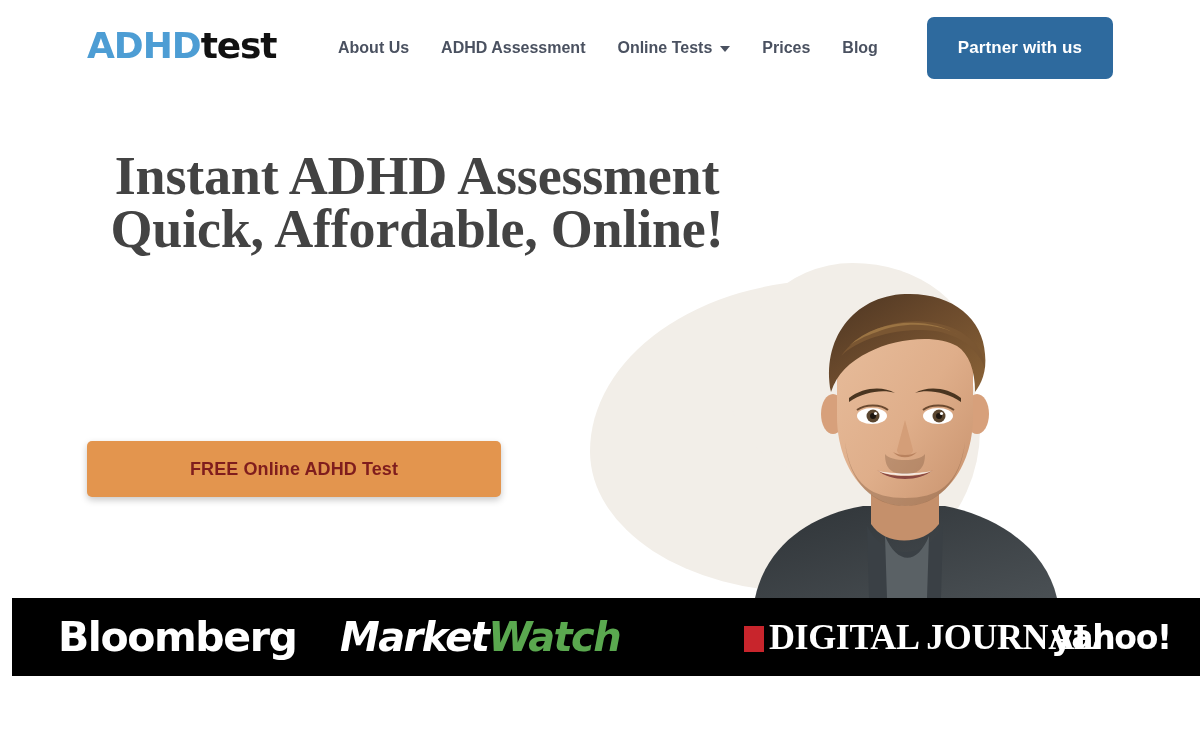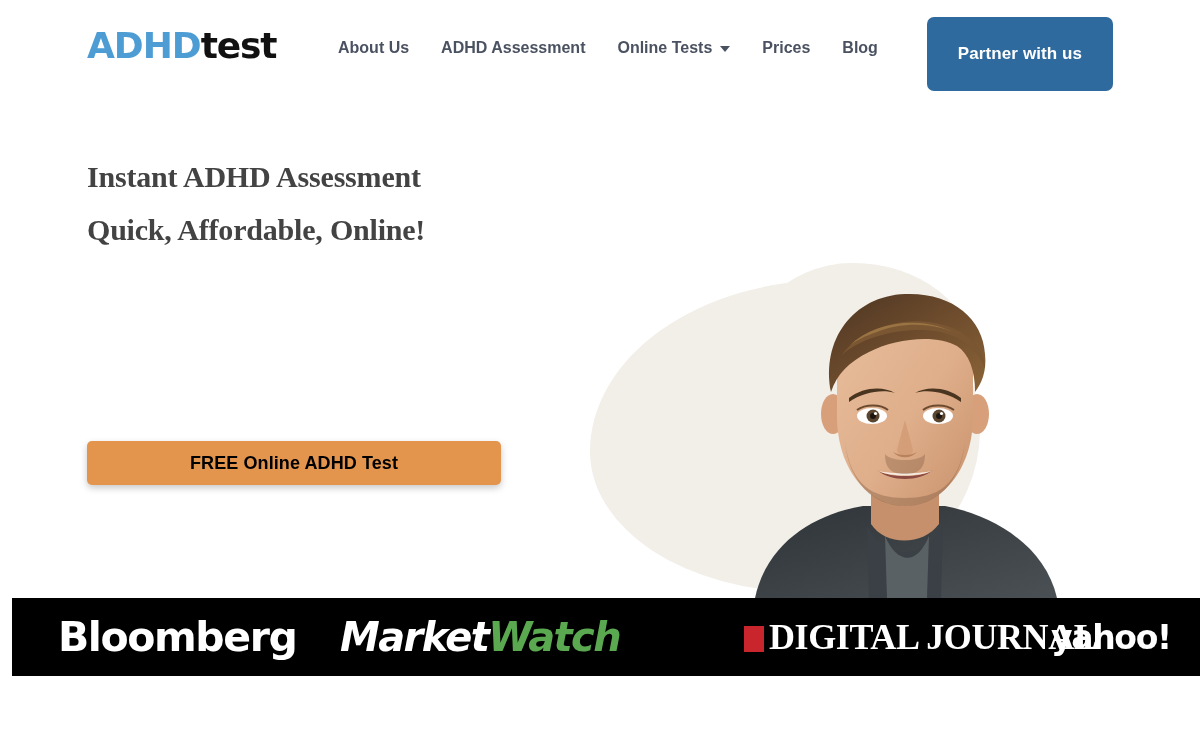"Partner with us" .partner-btn { height: 74px -> 62px }
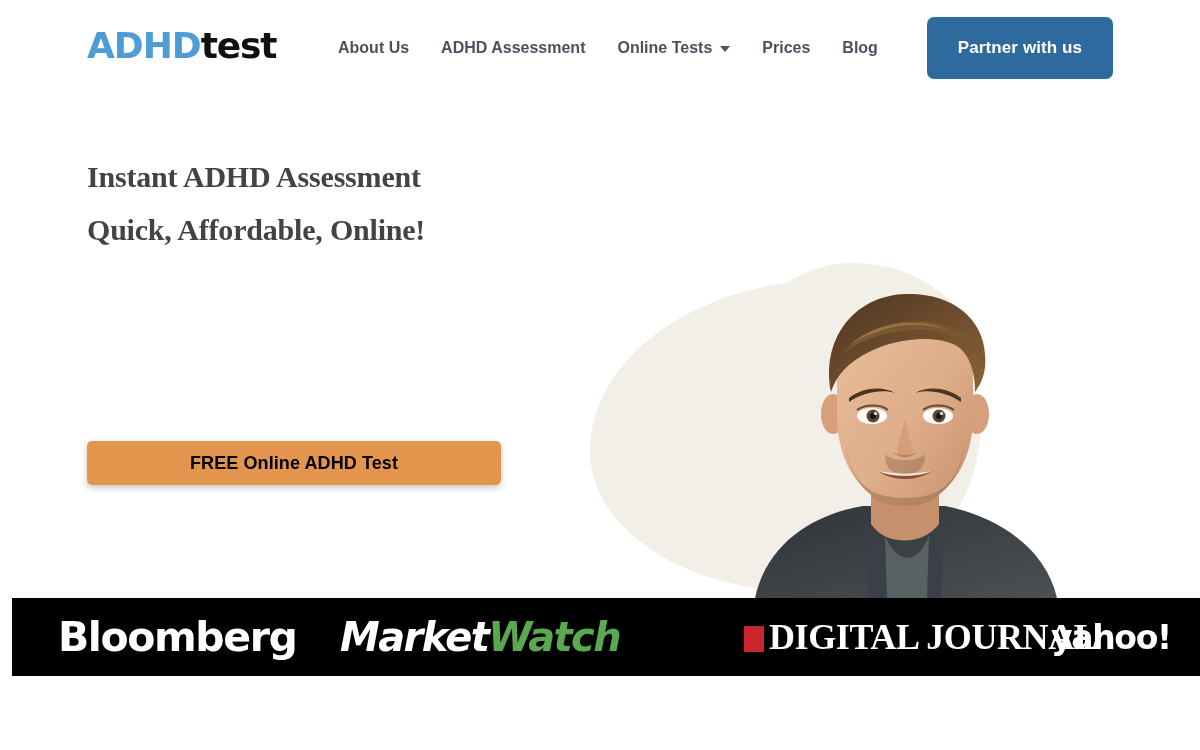"Instant ADHD Assessment" .headline { font-size: 30px -> 54px; text-align: none -> center }
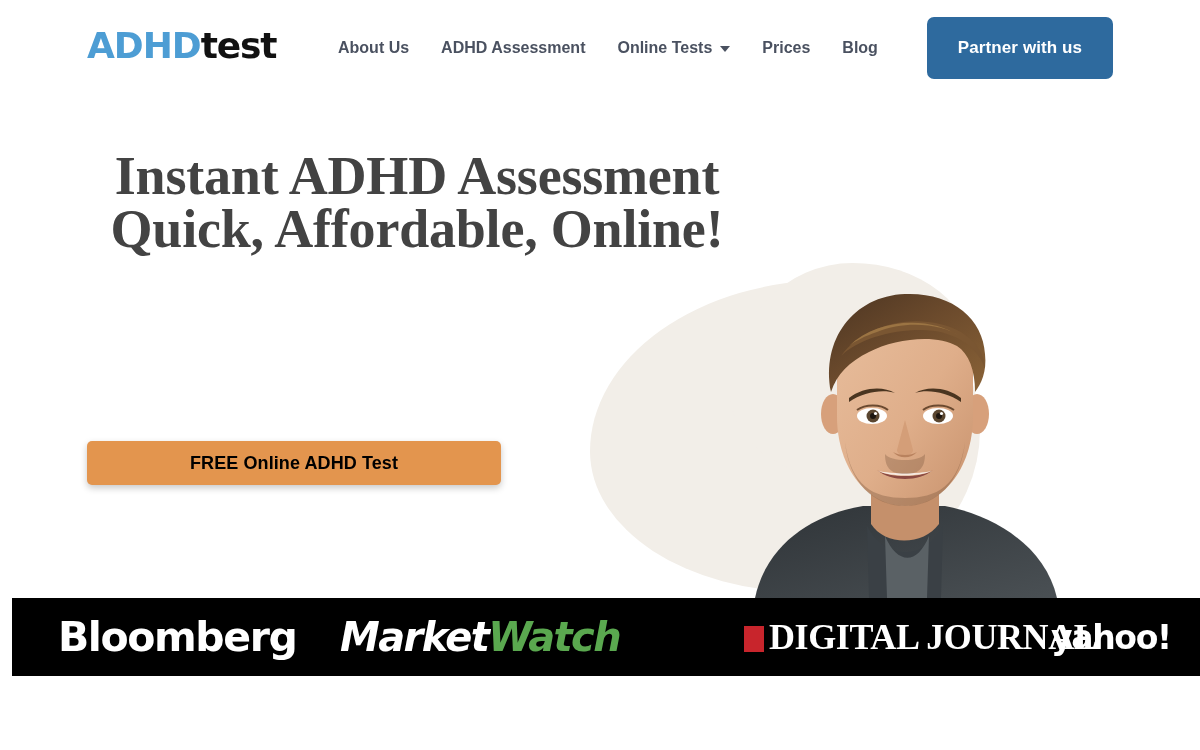"FREE Online ADHD Test" .cta-btn { color: #000000 -> #7f1d1d; height: 44px -> 56px }
